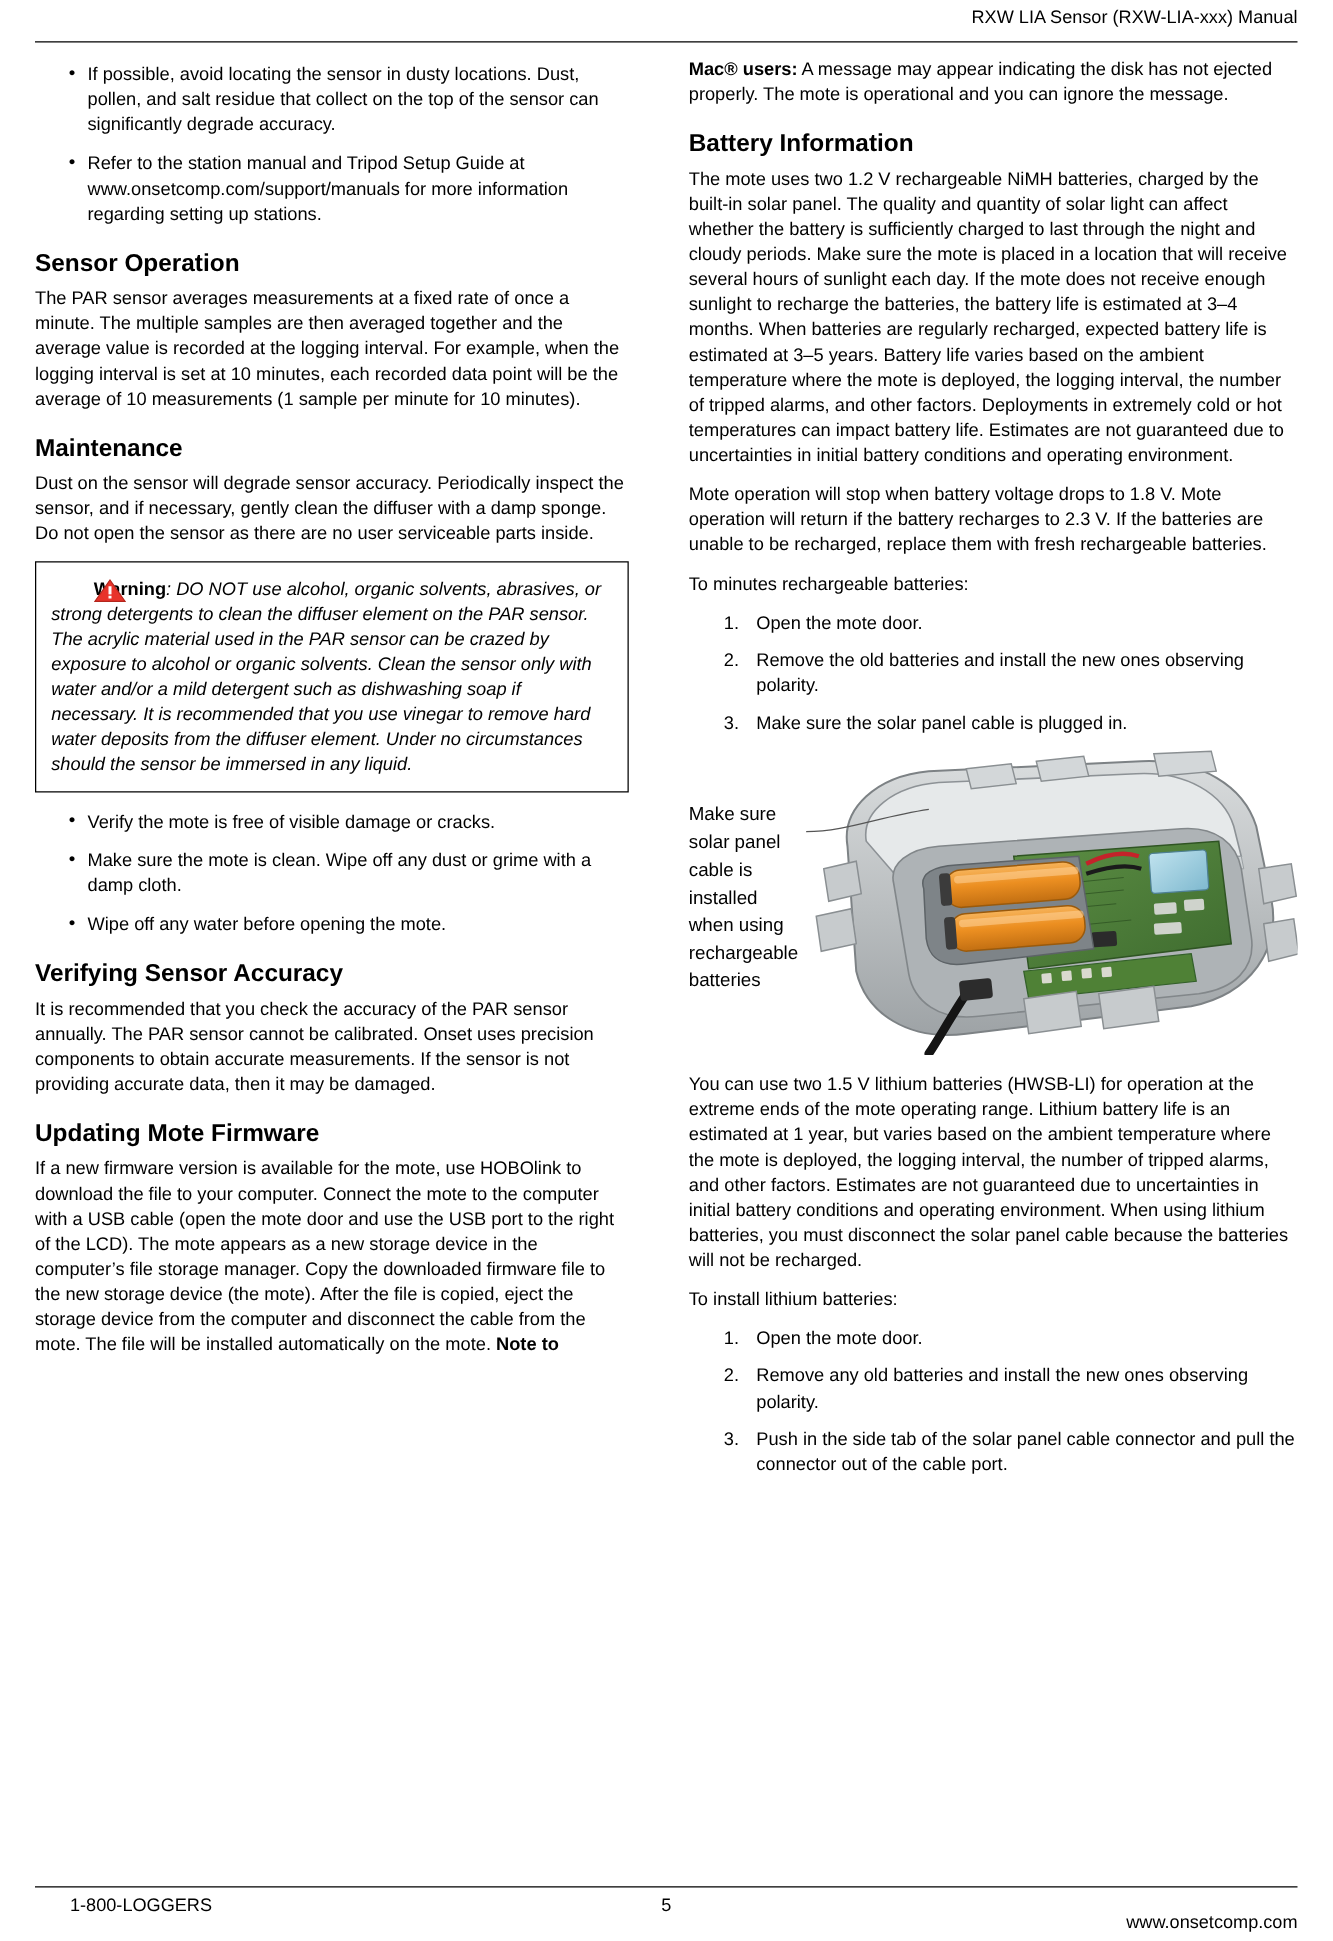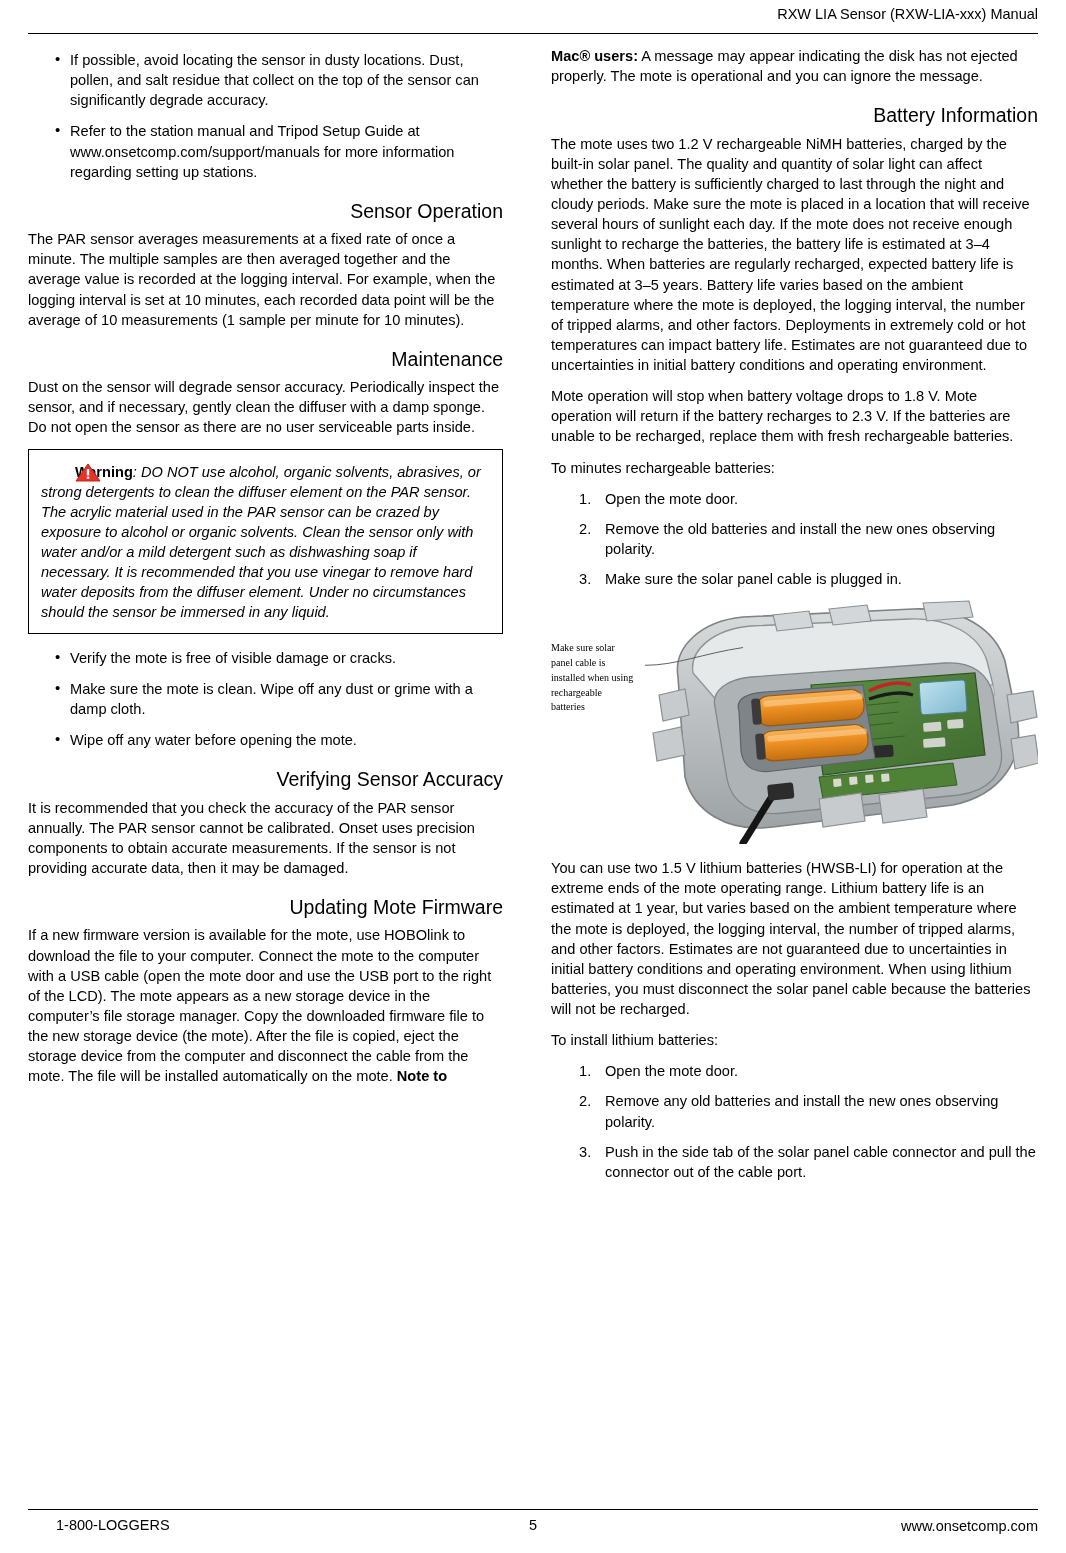"Battery Information" h2.section { font-weight: normal -> bold; text-align: right -> none }
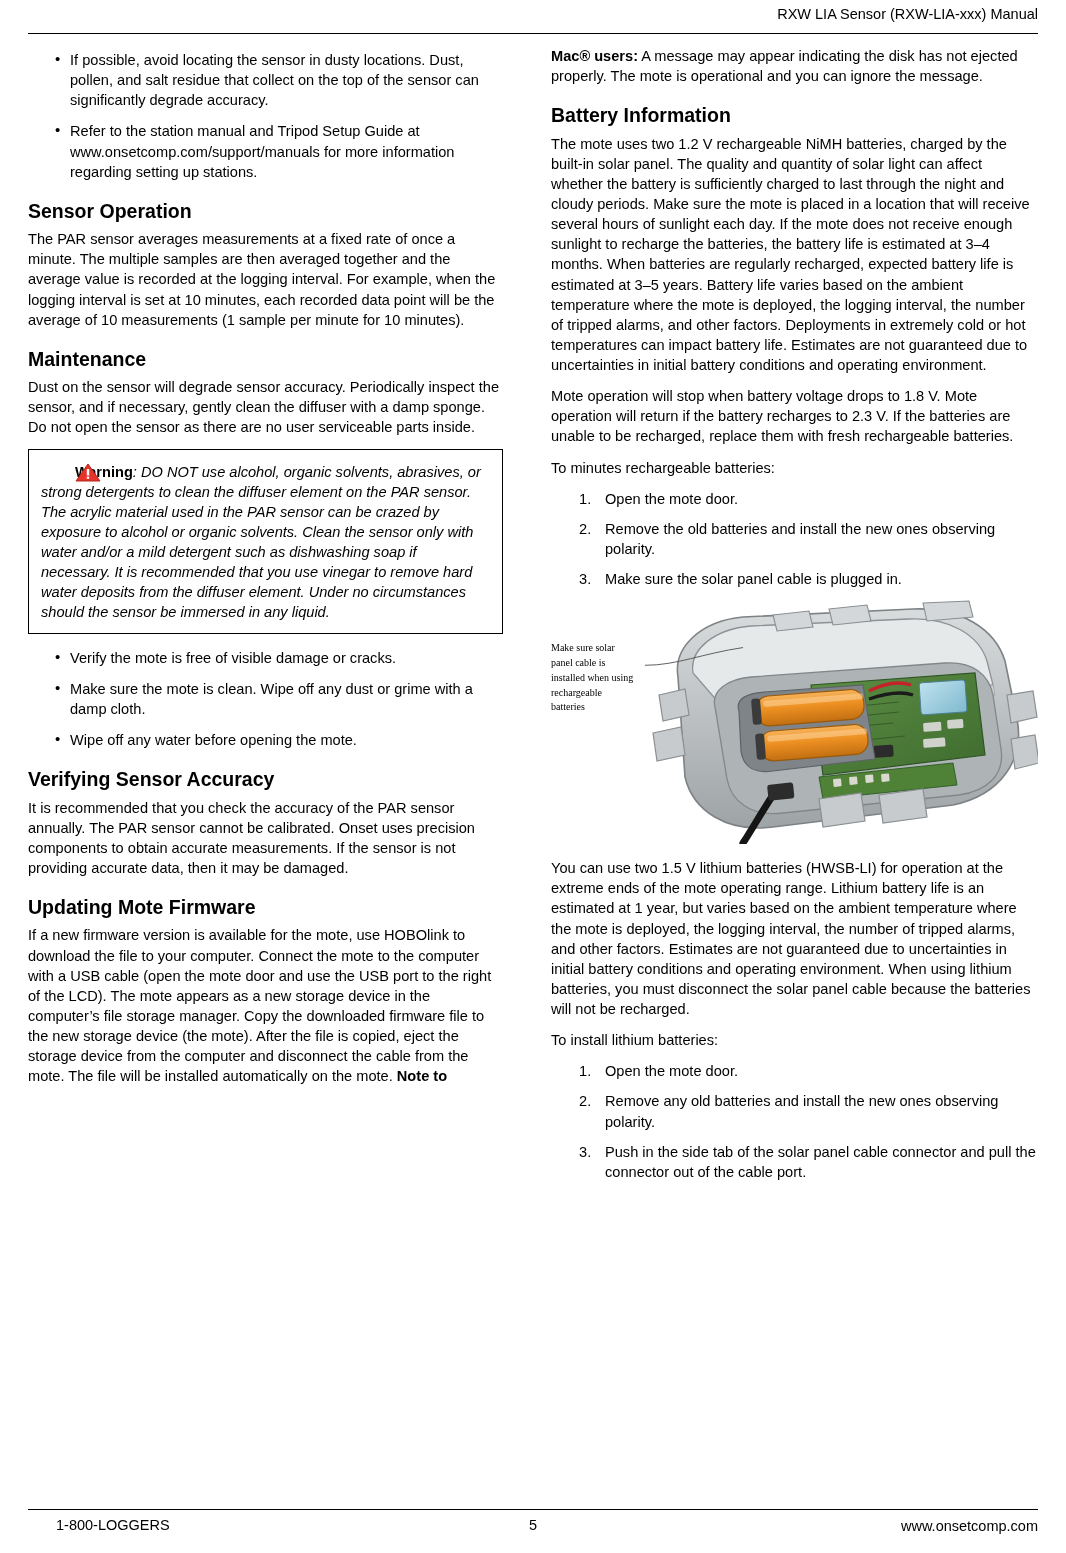"Make sure solar panel cable" .fig-caption { font-family: Liberation Serif, serif -> none; font-size: 10px -> 15px }
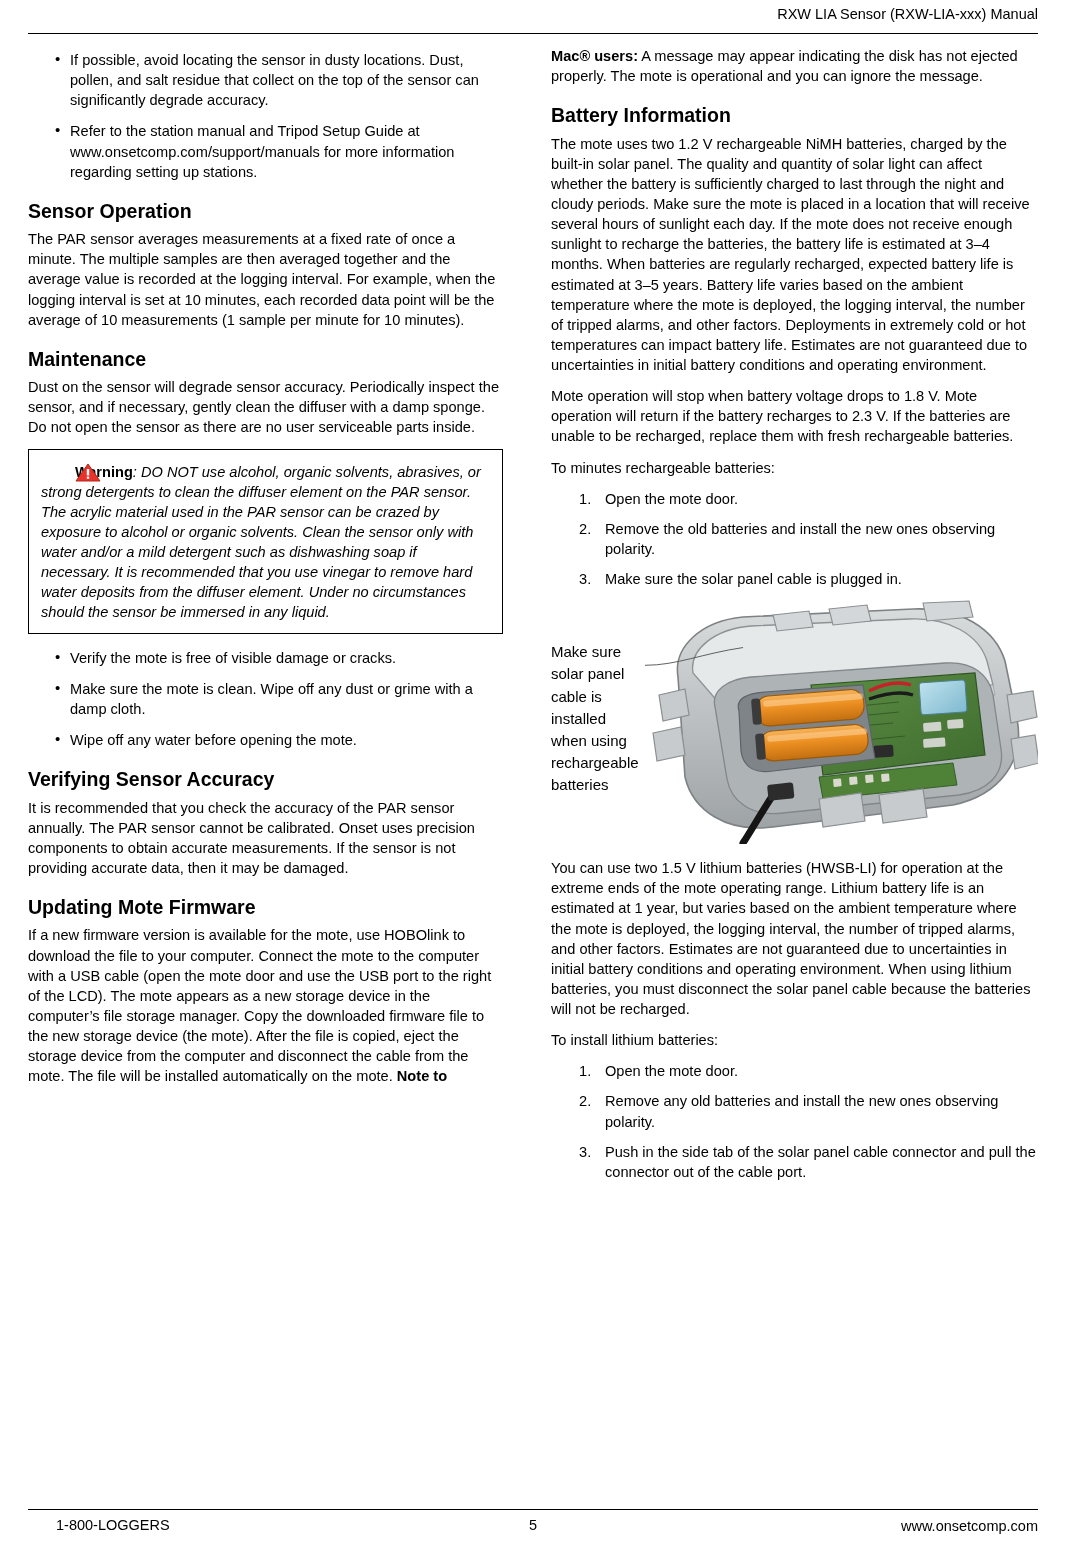"www.onsetcomp.com" .footer .right { top: 8px -> 20px }
